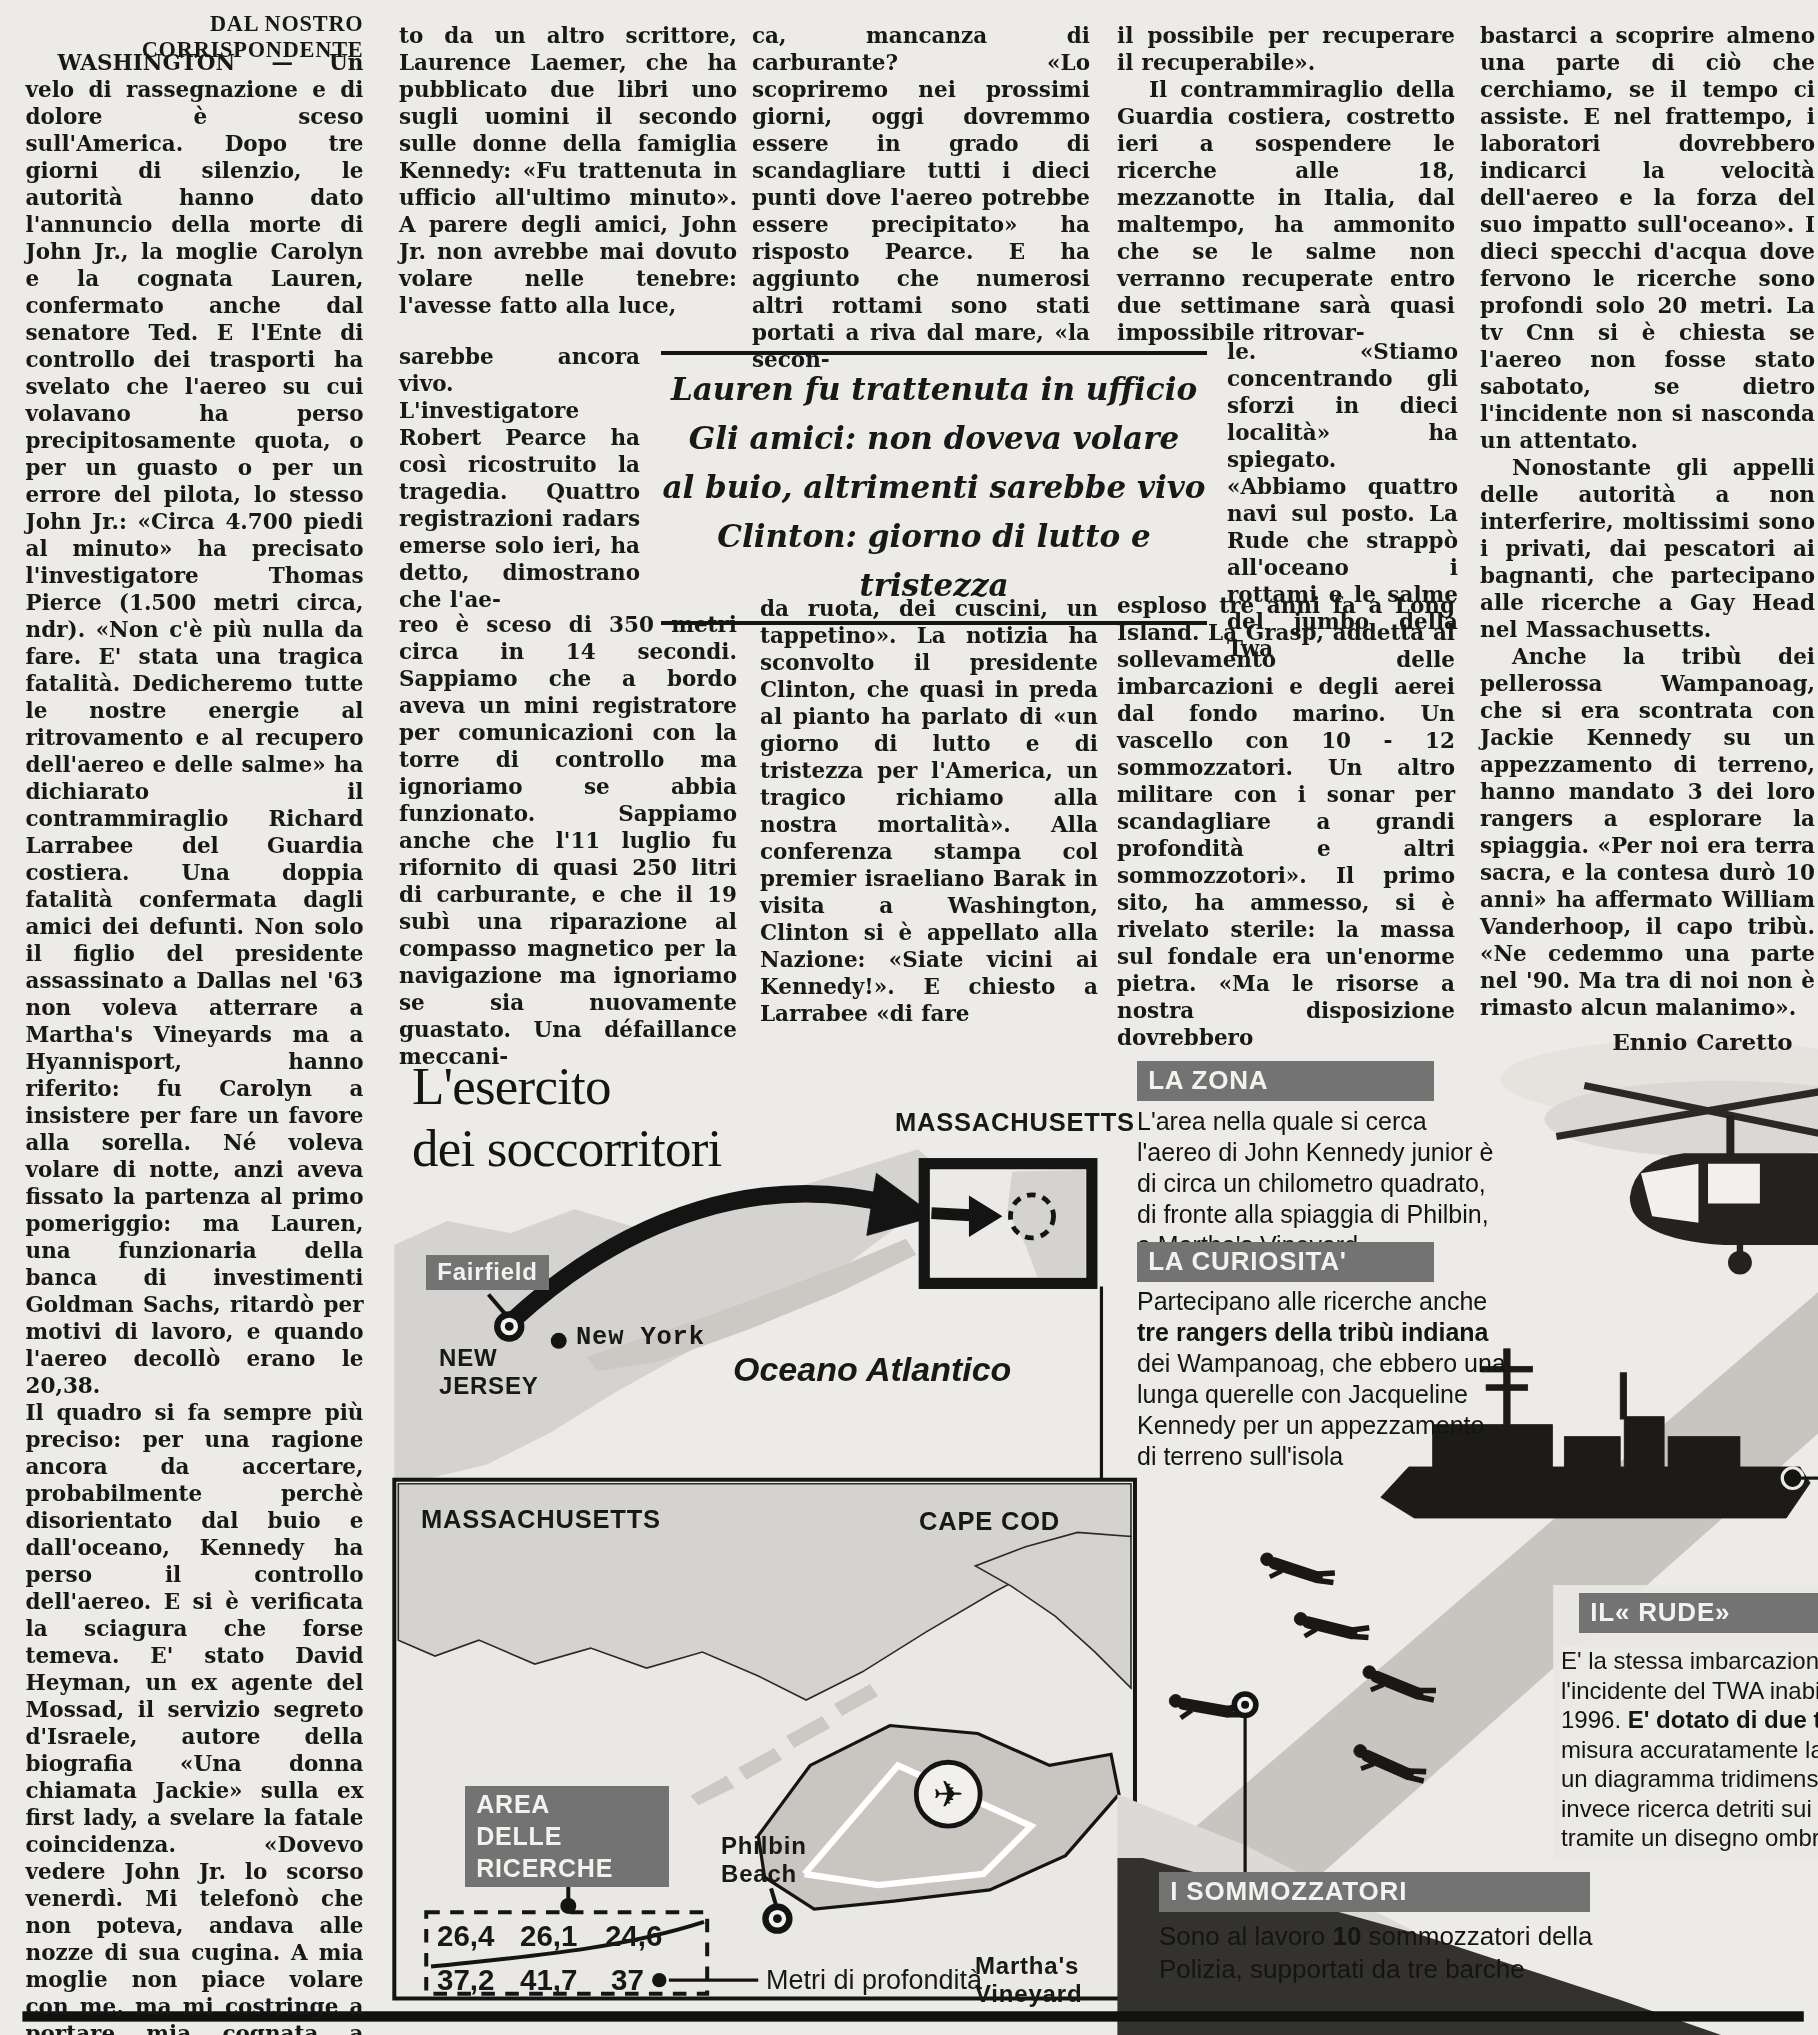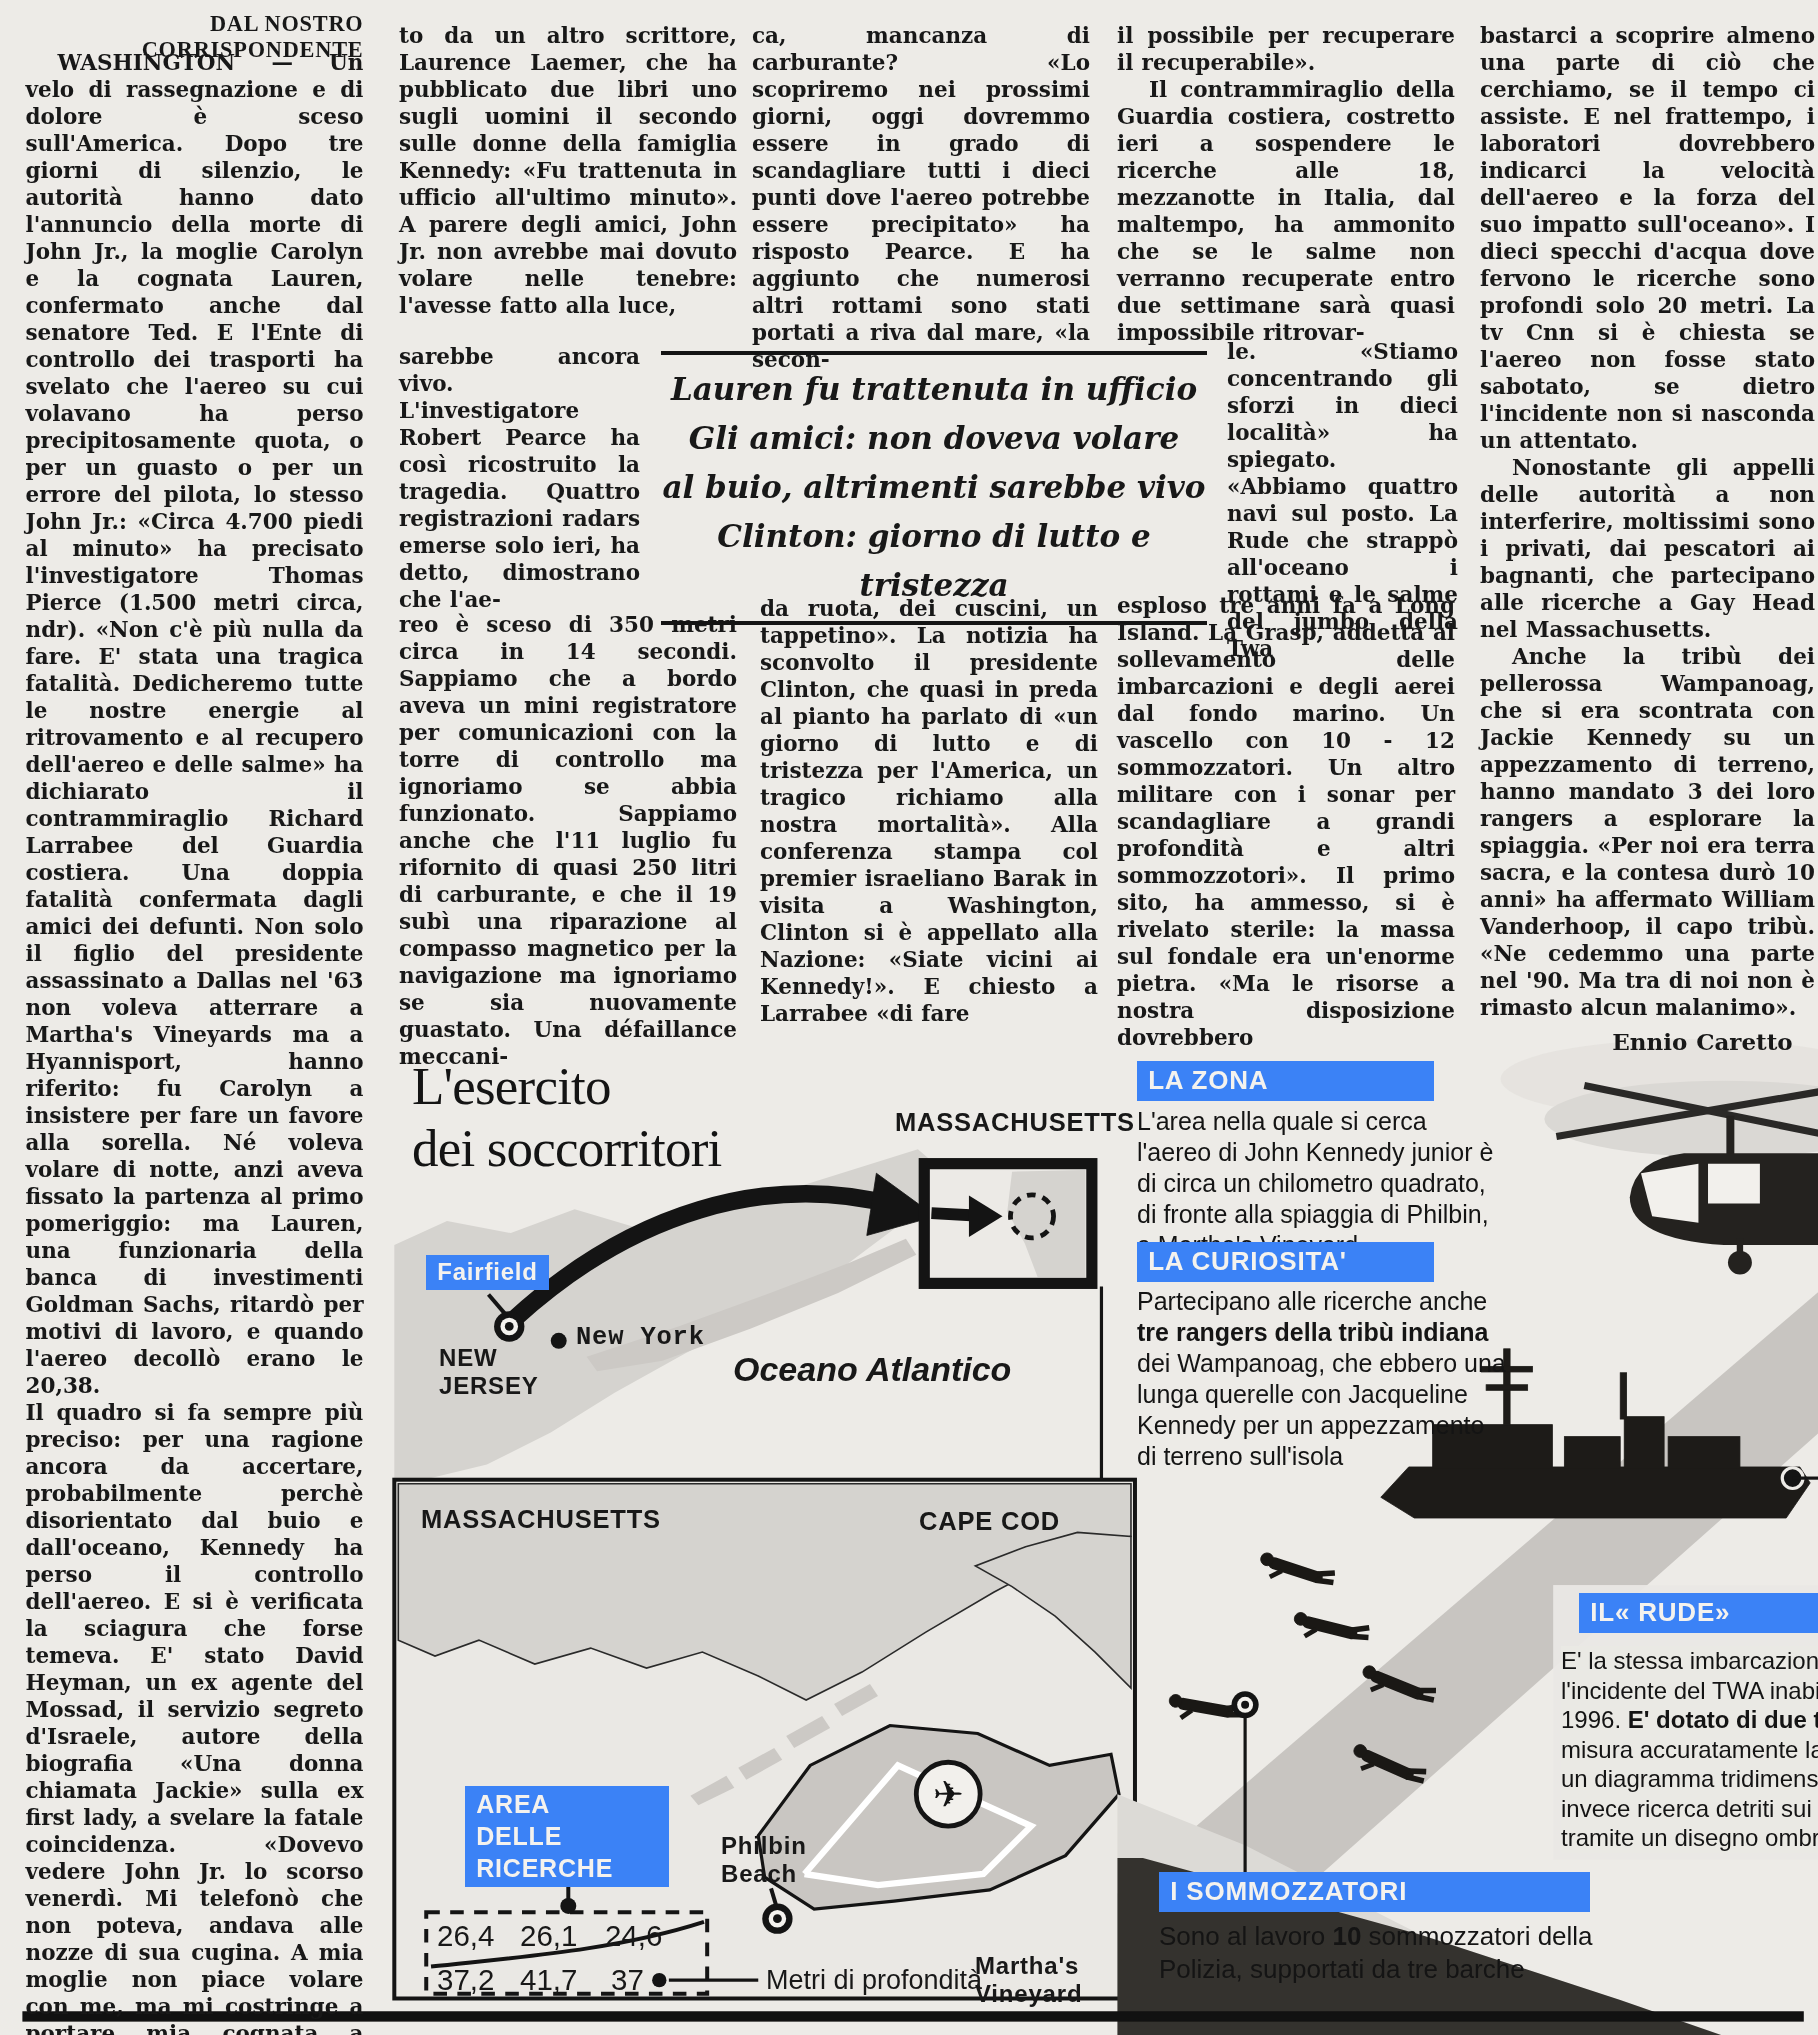"LA ZONA" .blackbar { background: #3b82f6 -> #737373 }
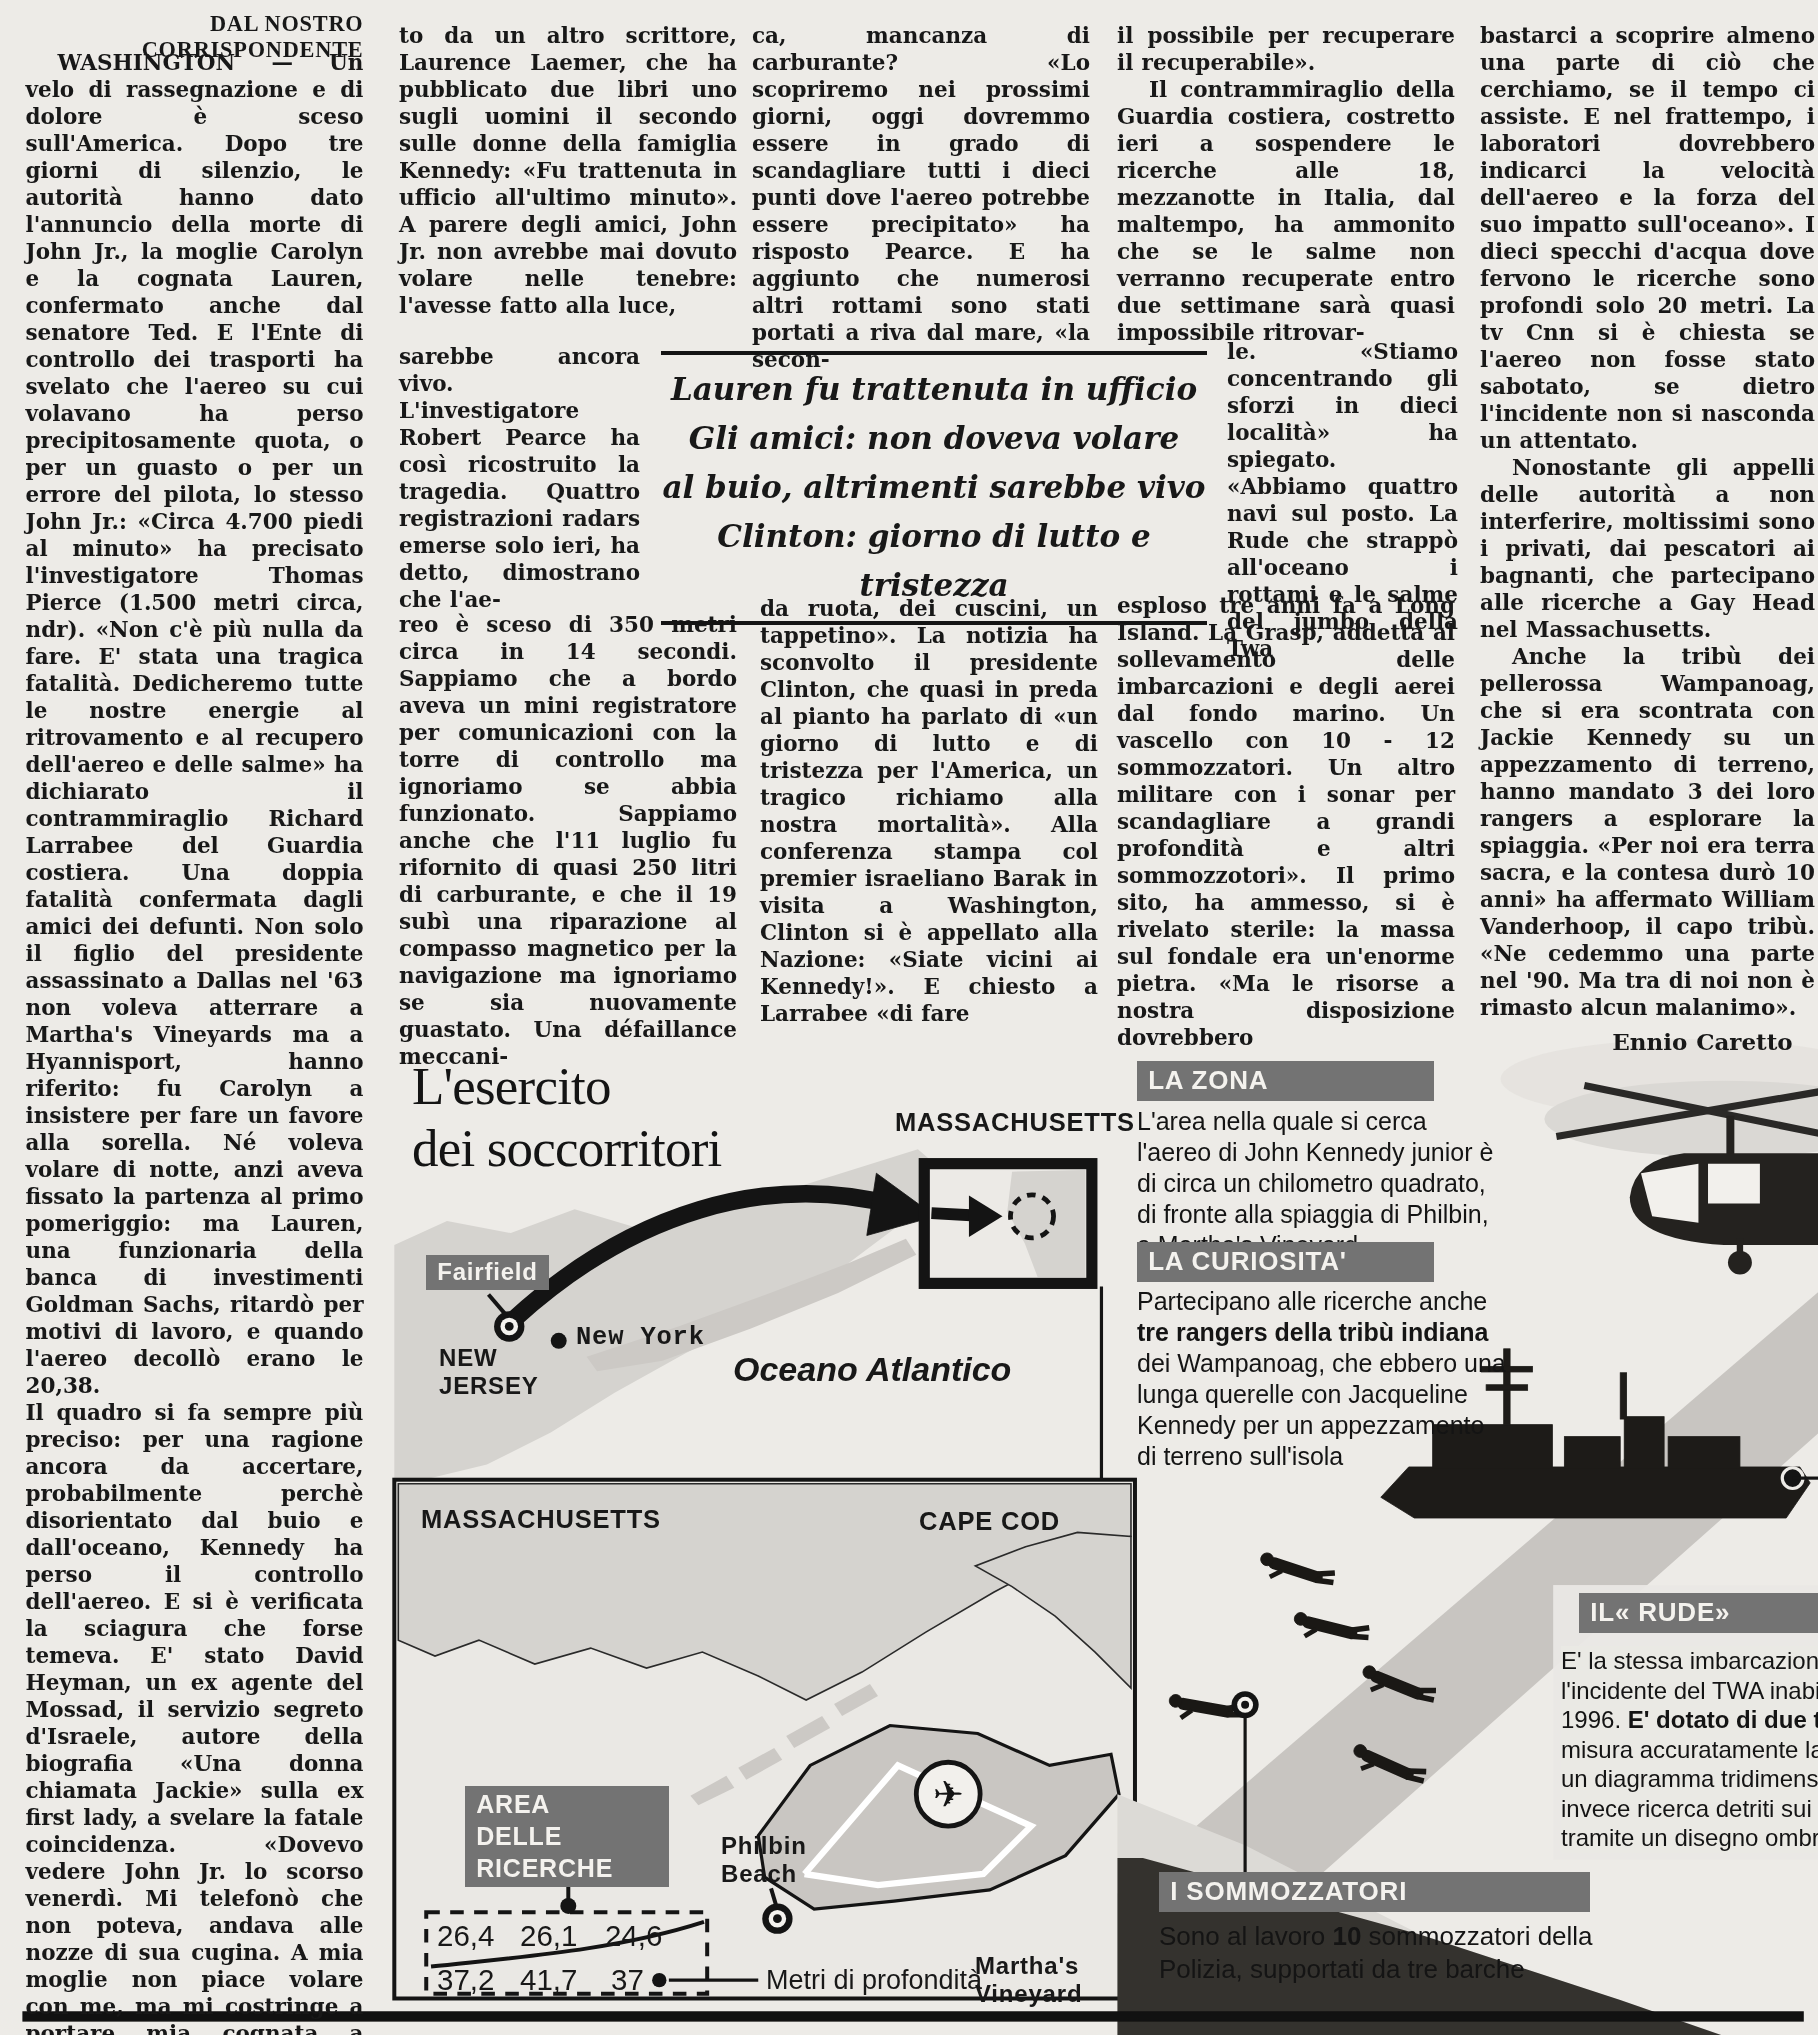"26,4" .depth { font-weight: normal -> bold }
